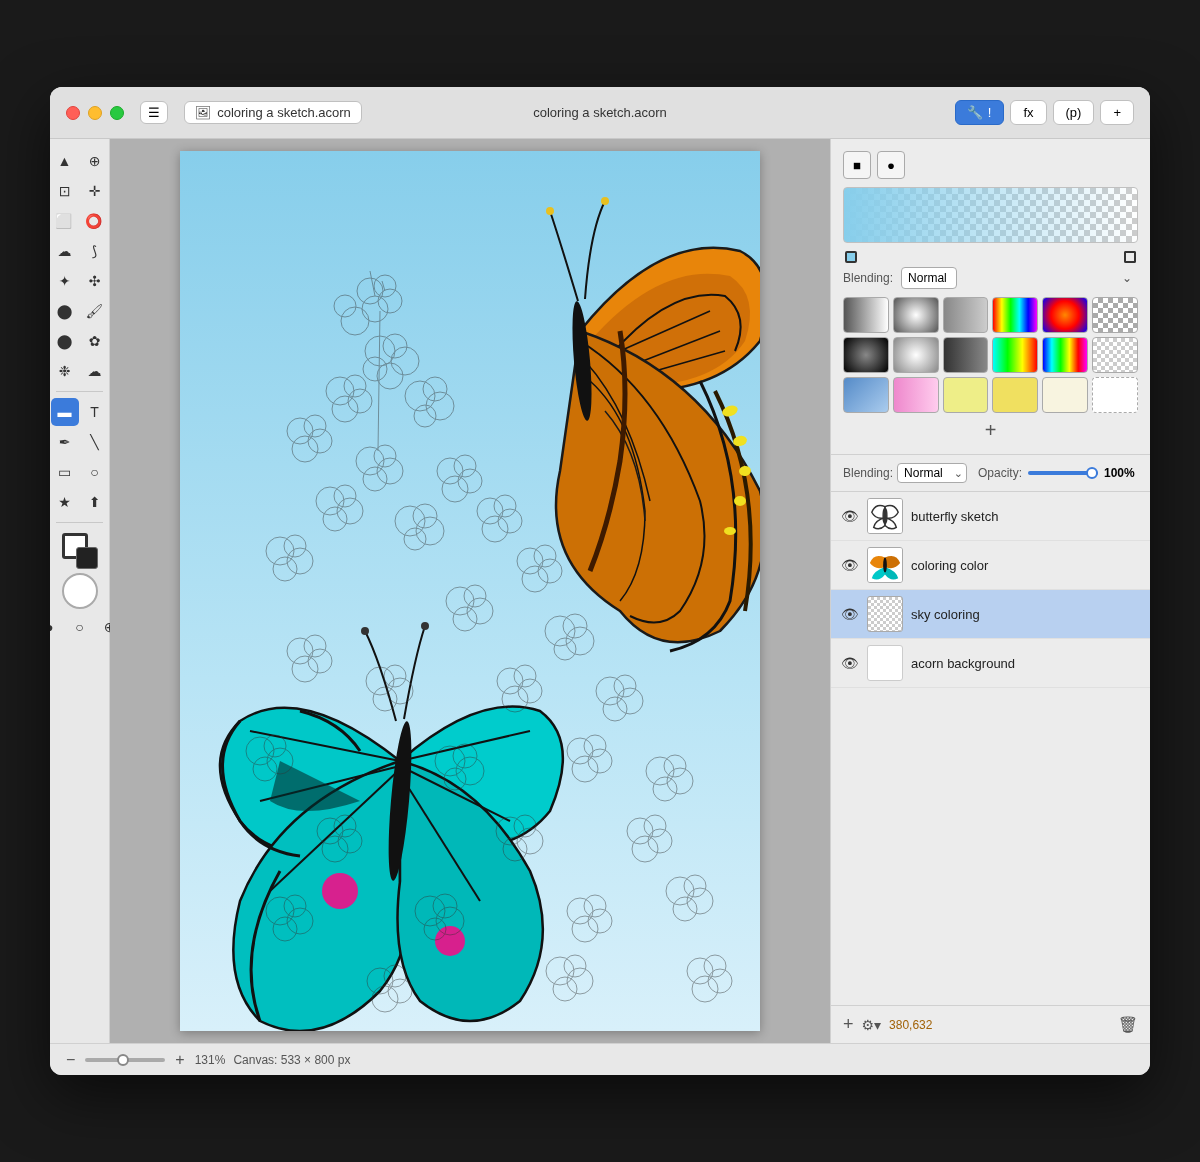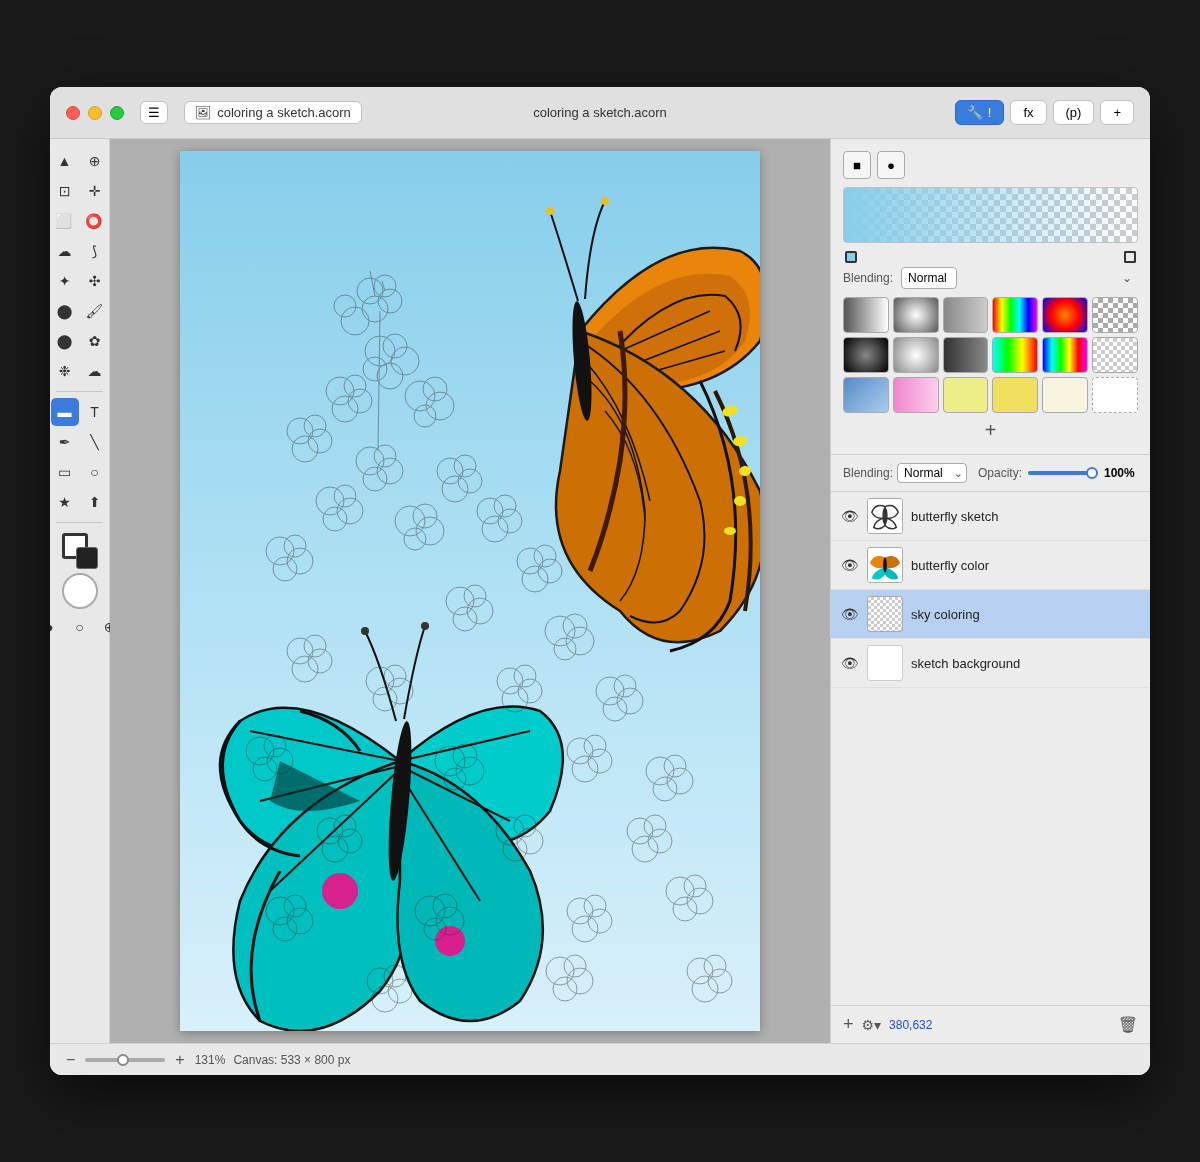"butterfly color" span.layer-name { text: butterfly -> coloring }
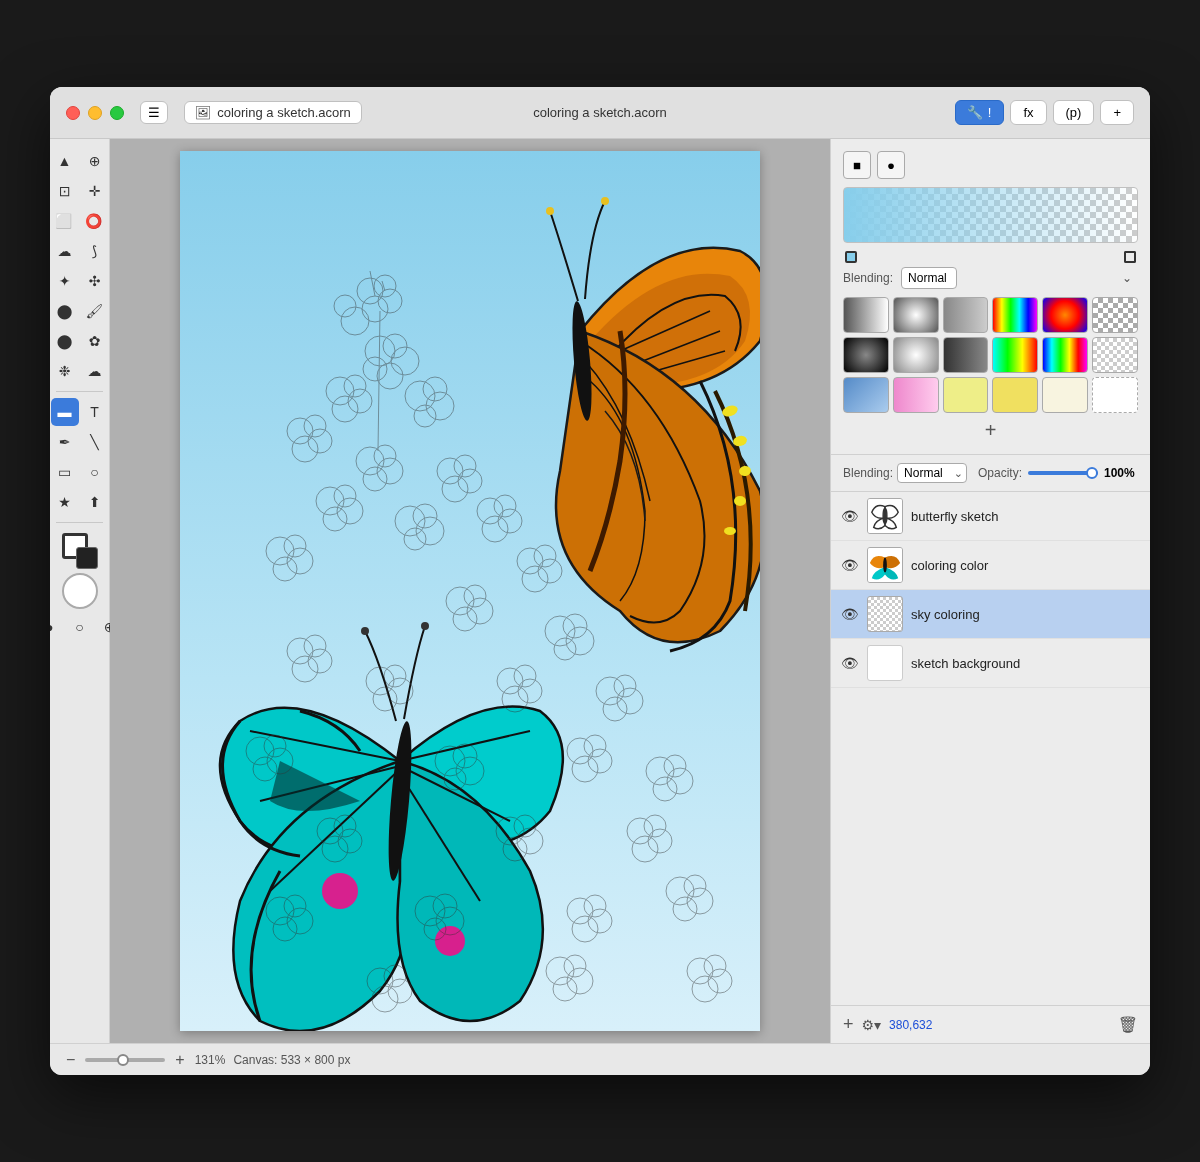"sketch background" span.layer-name { text: sketch -> acorn }
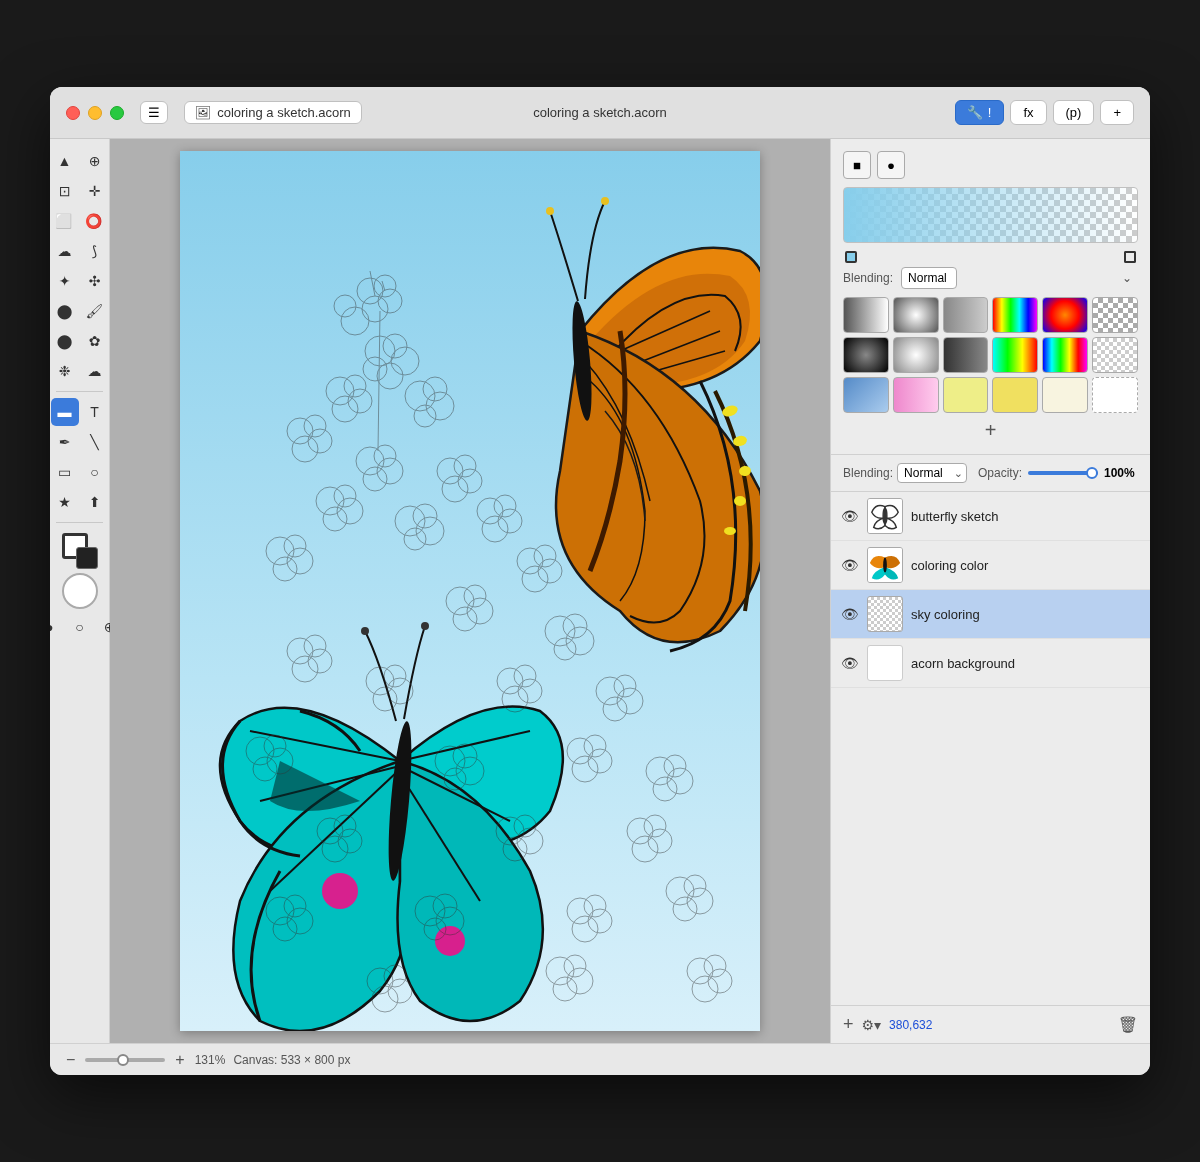"380,632" .footer-count { color: #1d4ed8 -> #a16207 }
